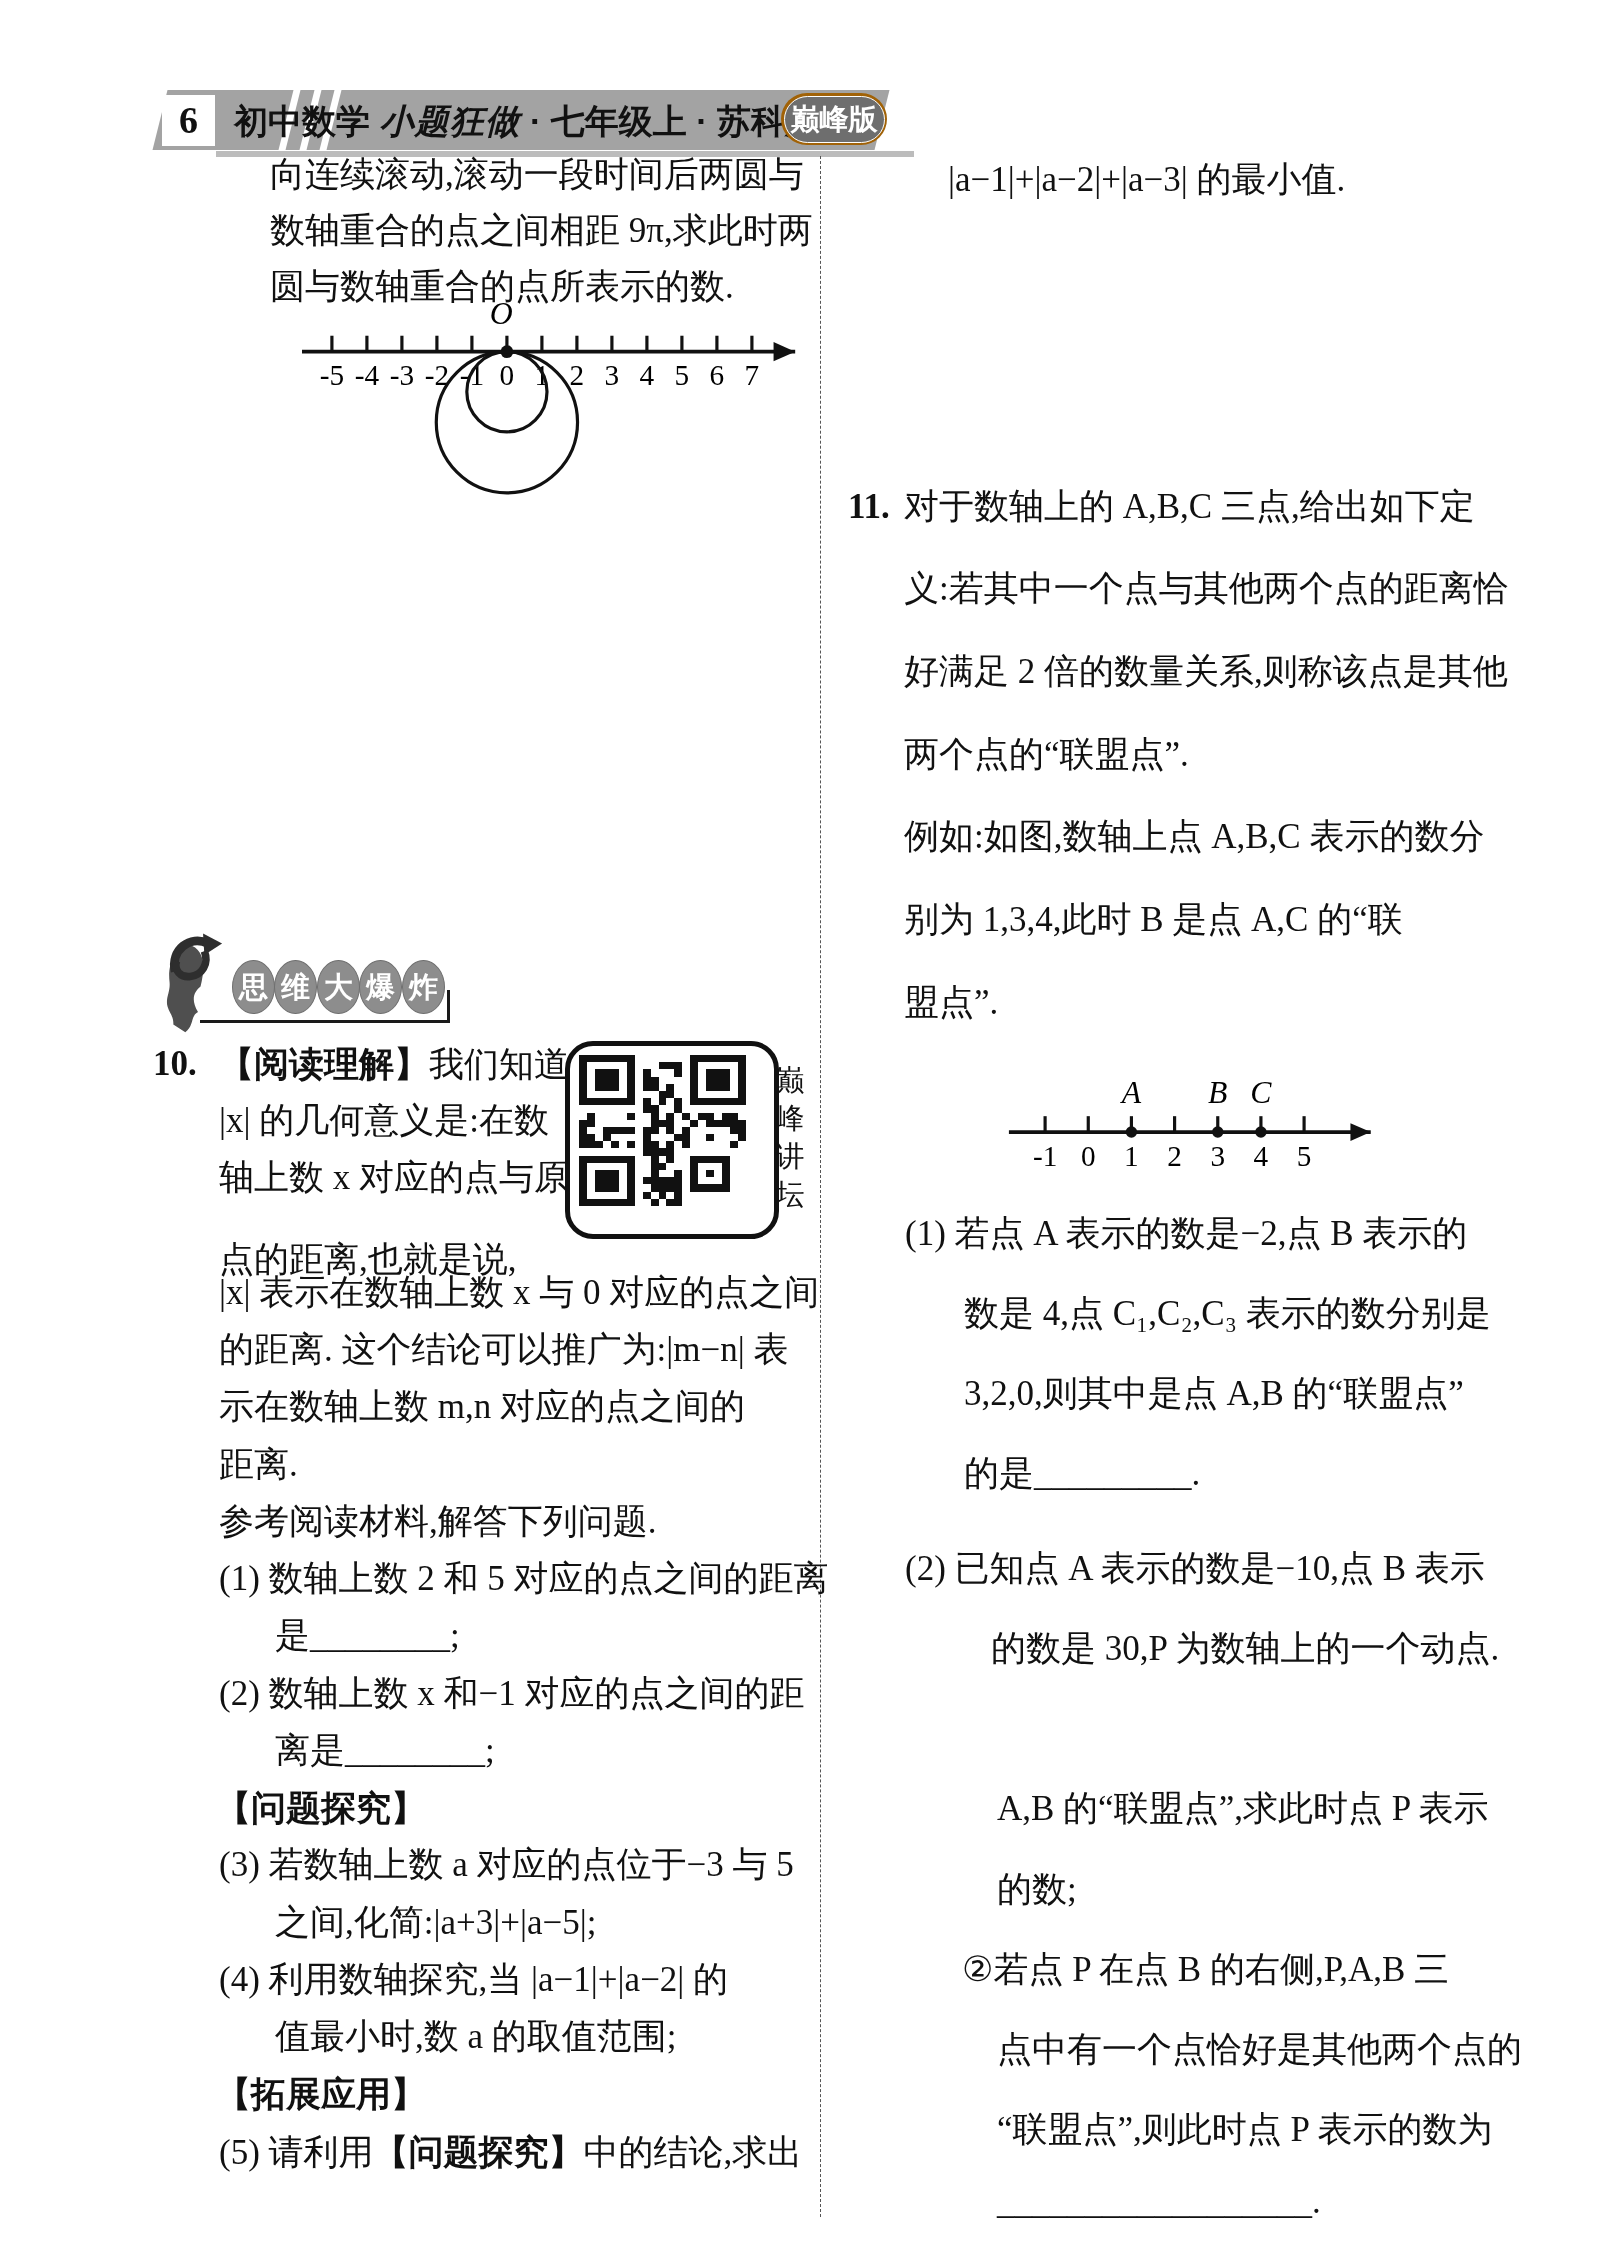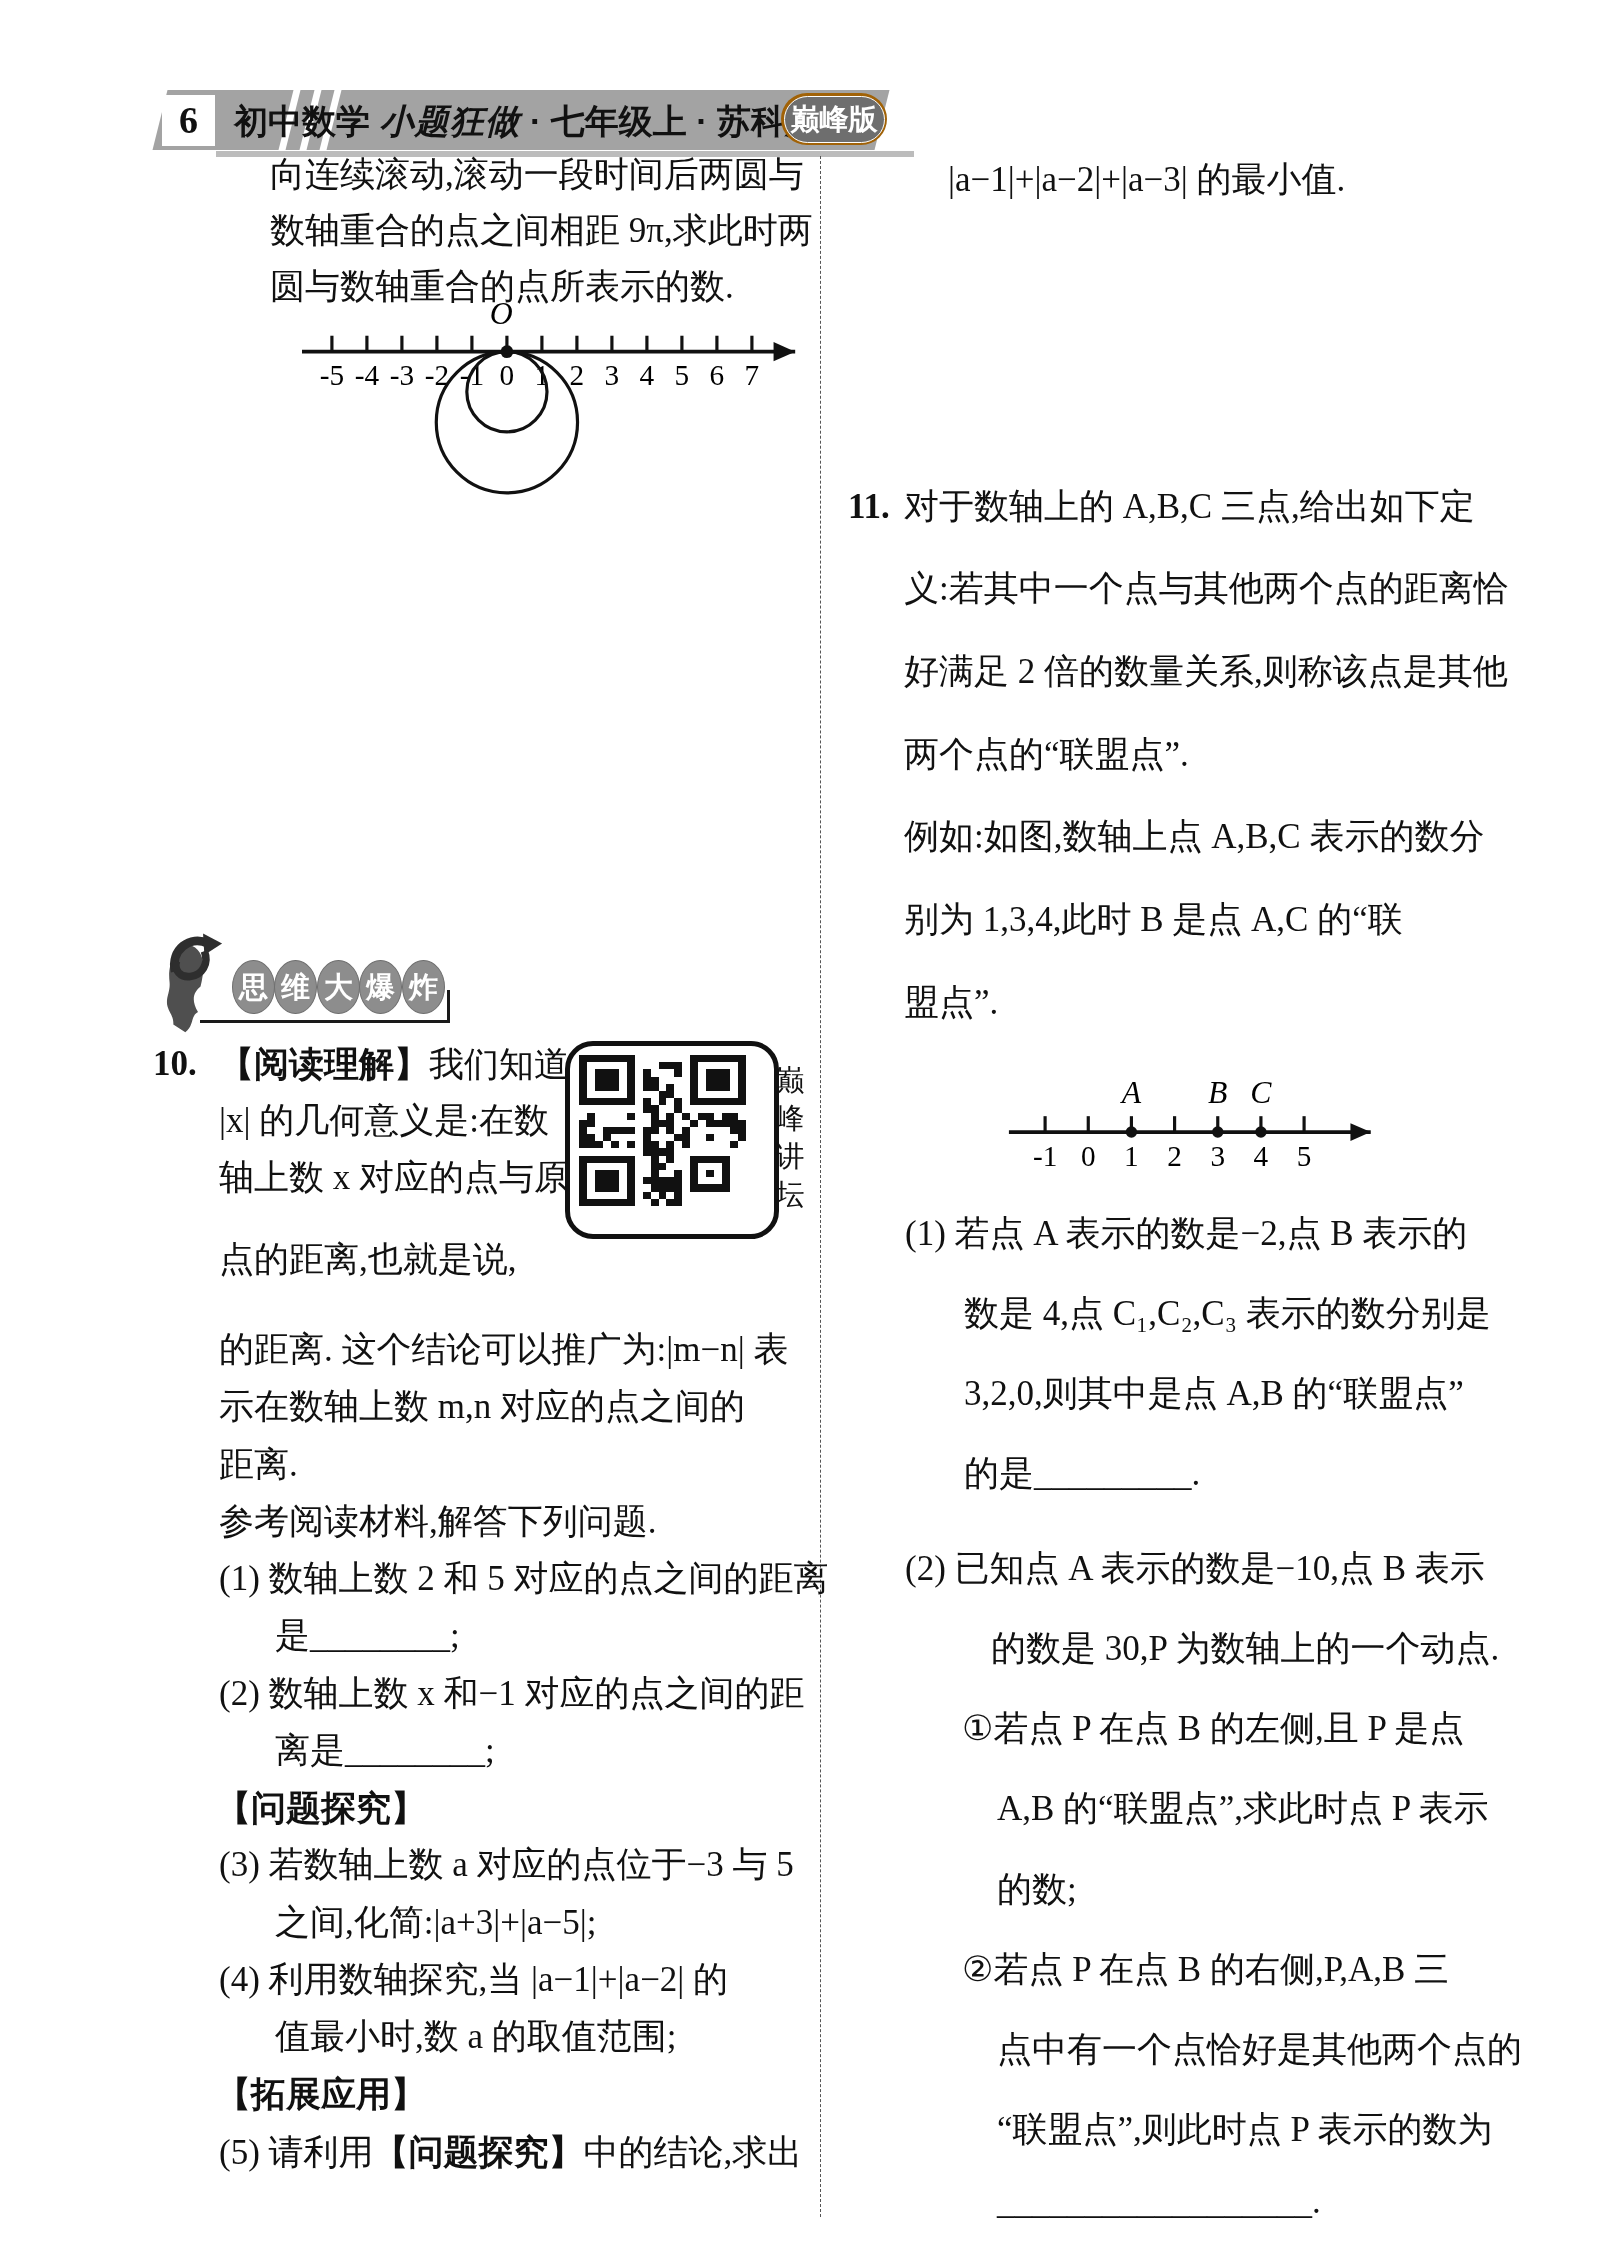"|x| 表示在数轴上数 x 与 0" div.ln { html: none -> <div>|x| 表示在数轴上数 x 与 0 对应的点之间</div> }
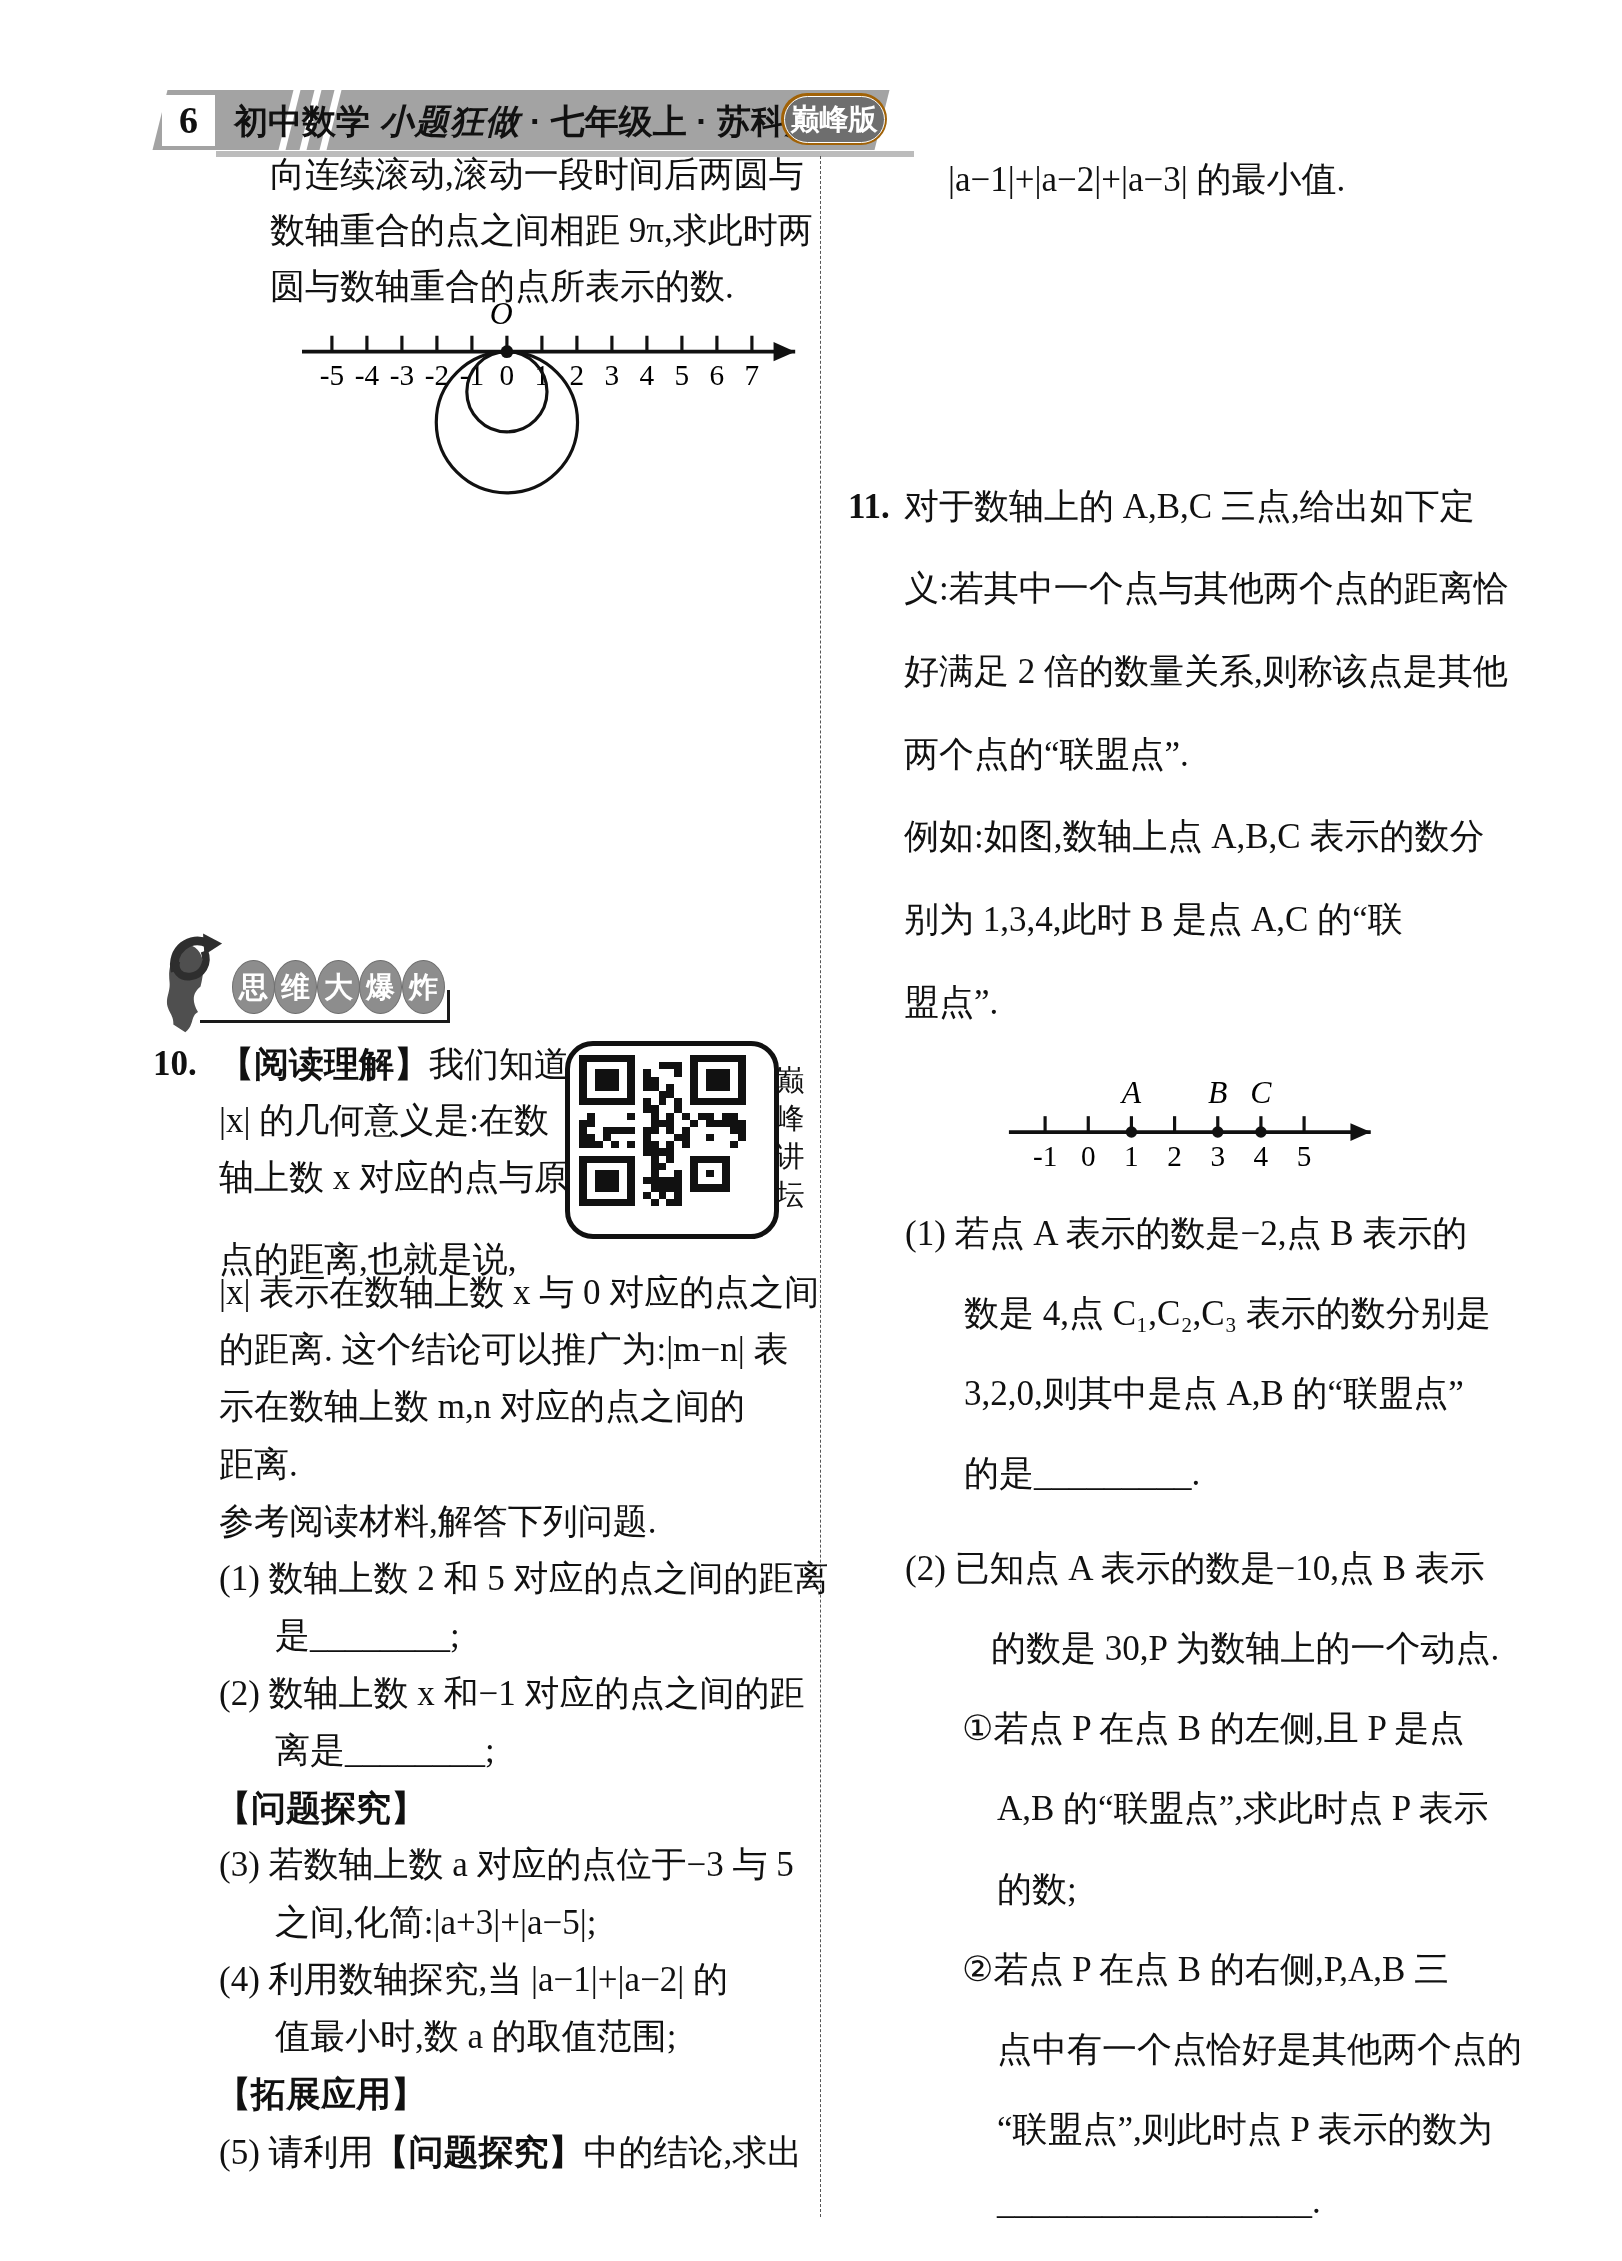"①若点 P 在点 B 的左侧,且" div.ln { html: <div>①若点 P 在点 B 的左侧,且 P 是点</div> -> none }
